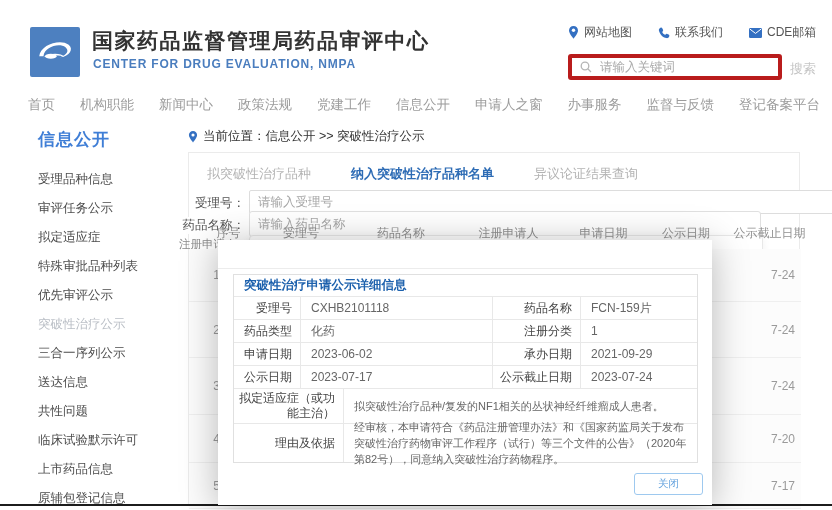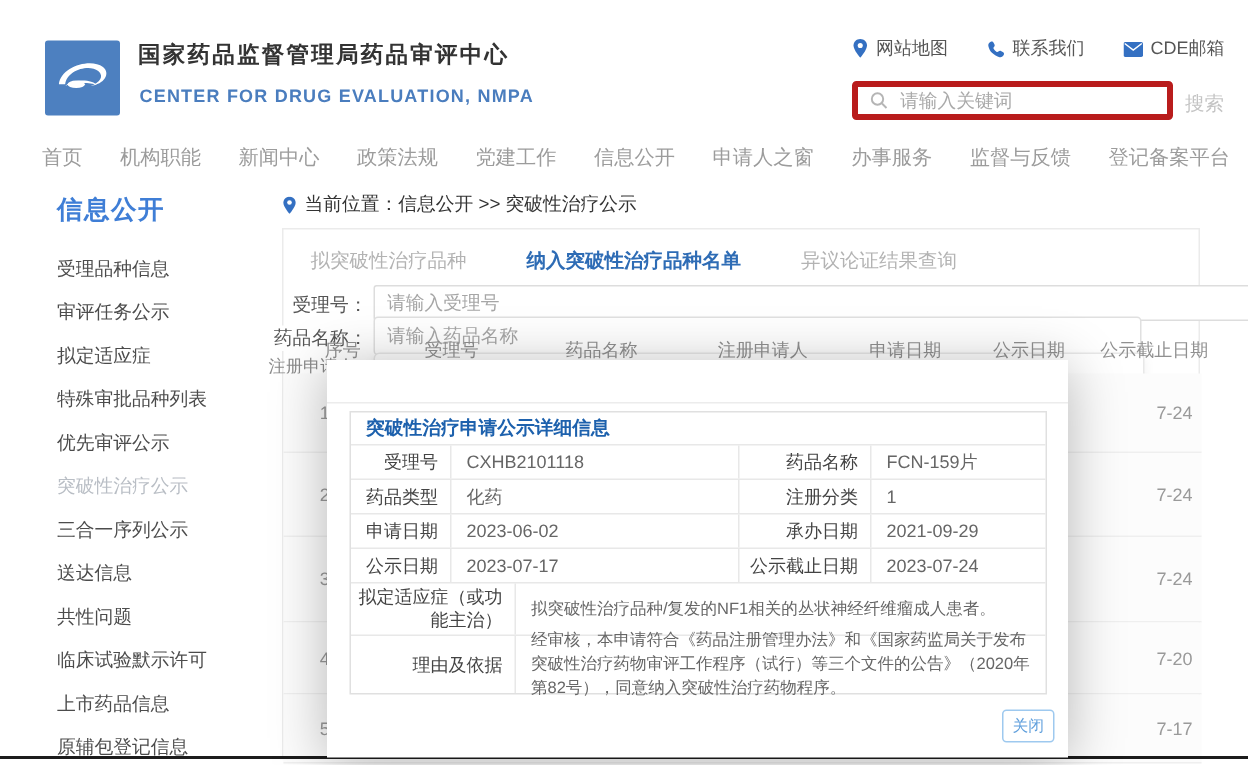"国家药品监督管理局药品审评中心" .org-cn { font-size: 15px -> 21px }
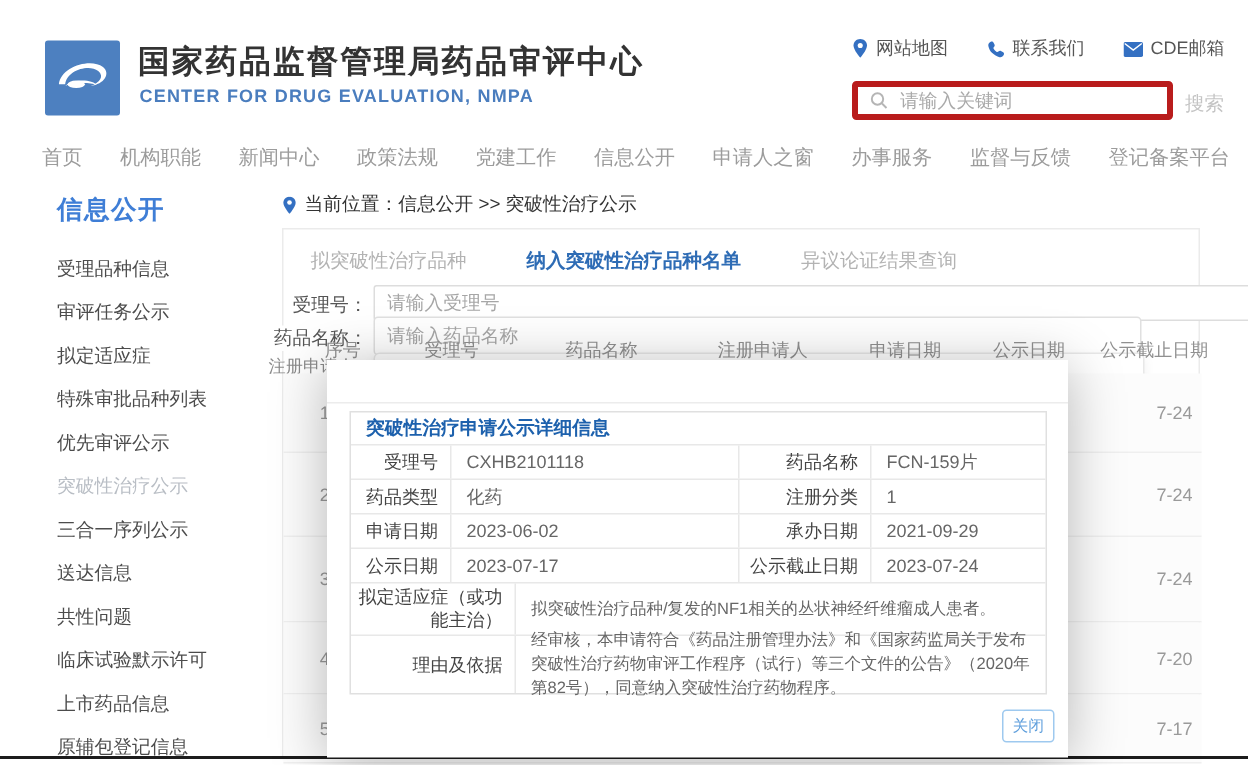"关闭" .close-btn { padding: 3px 6px -> 3px 23px }
